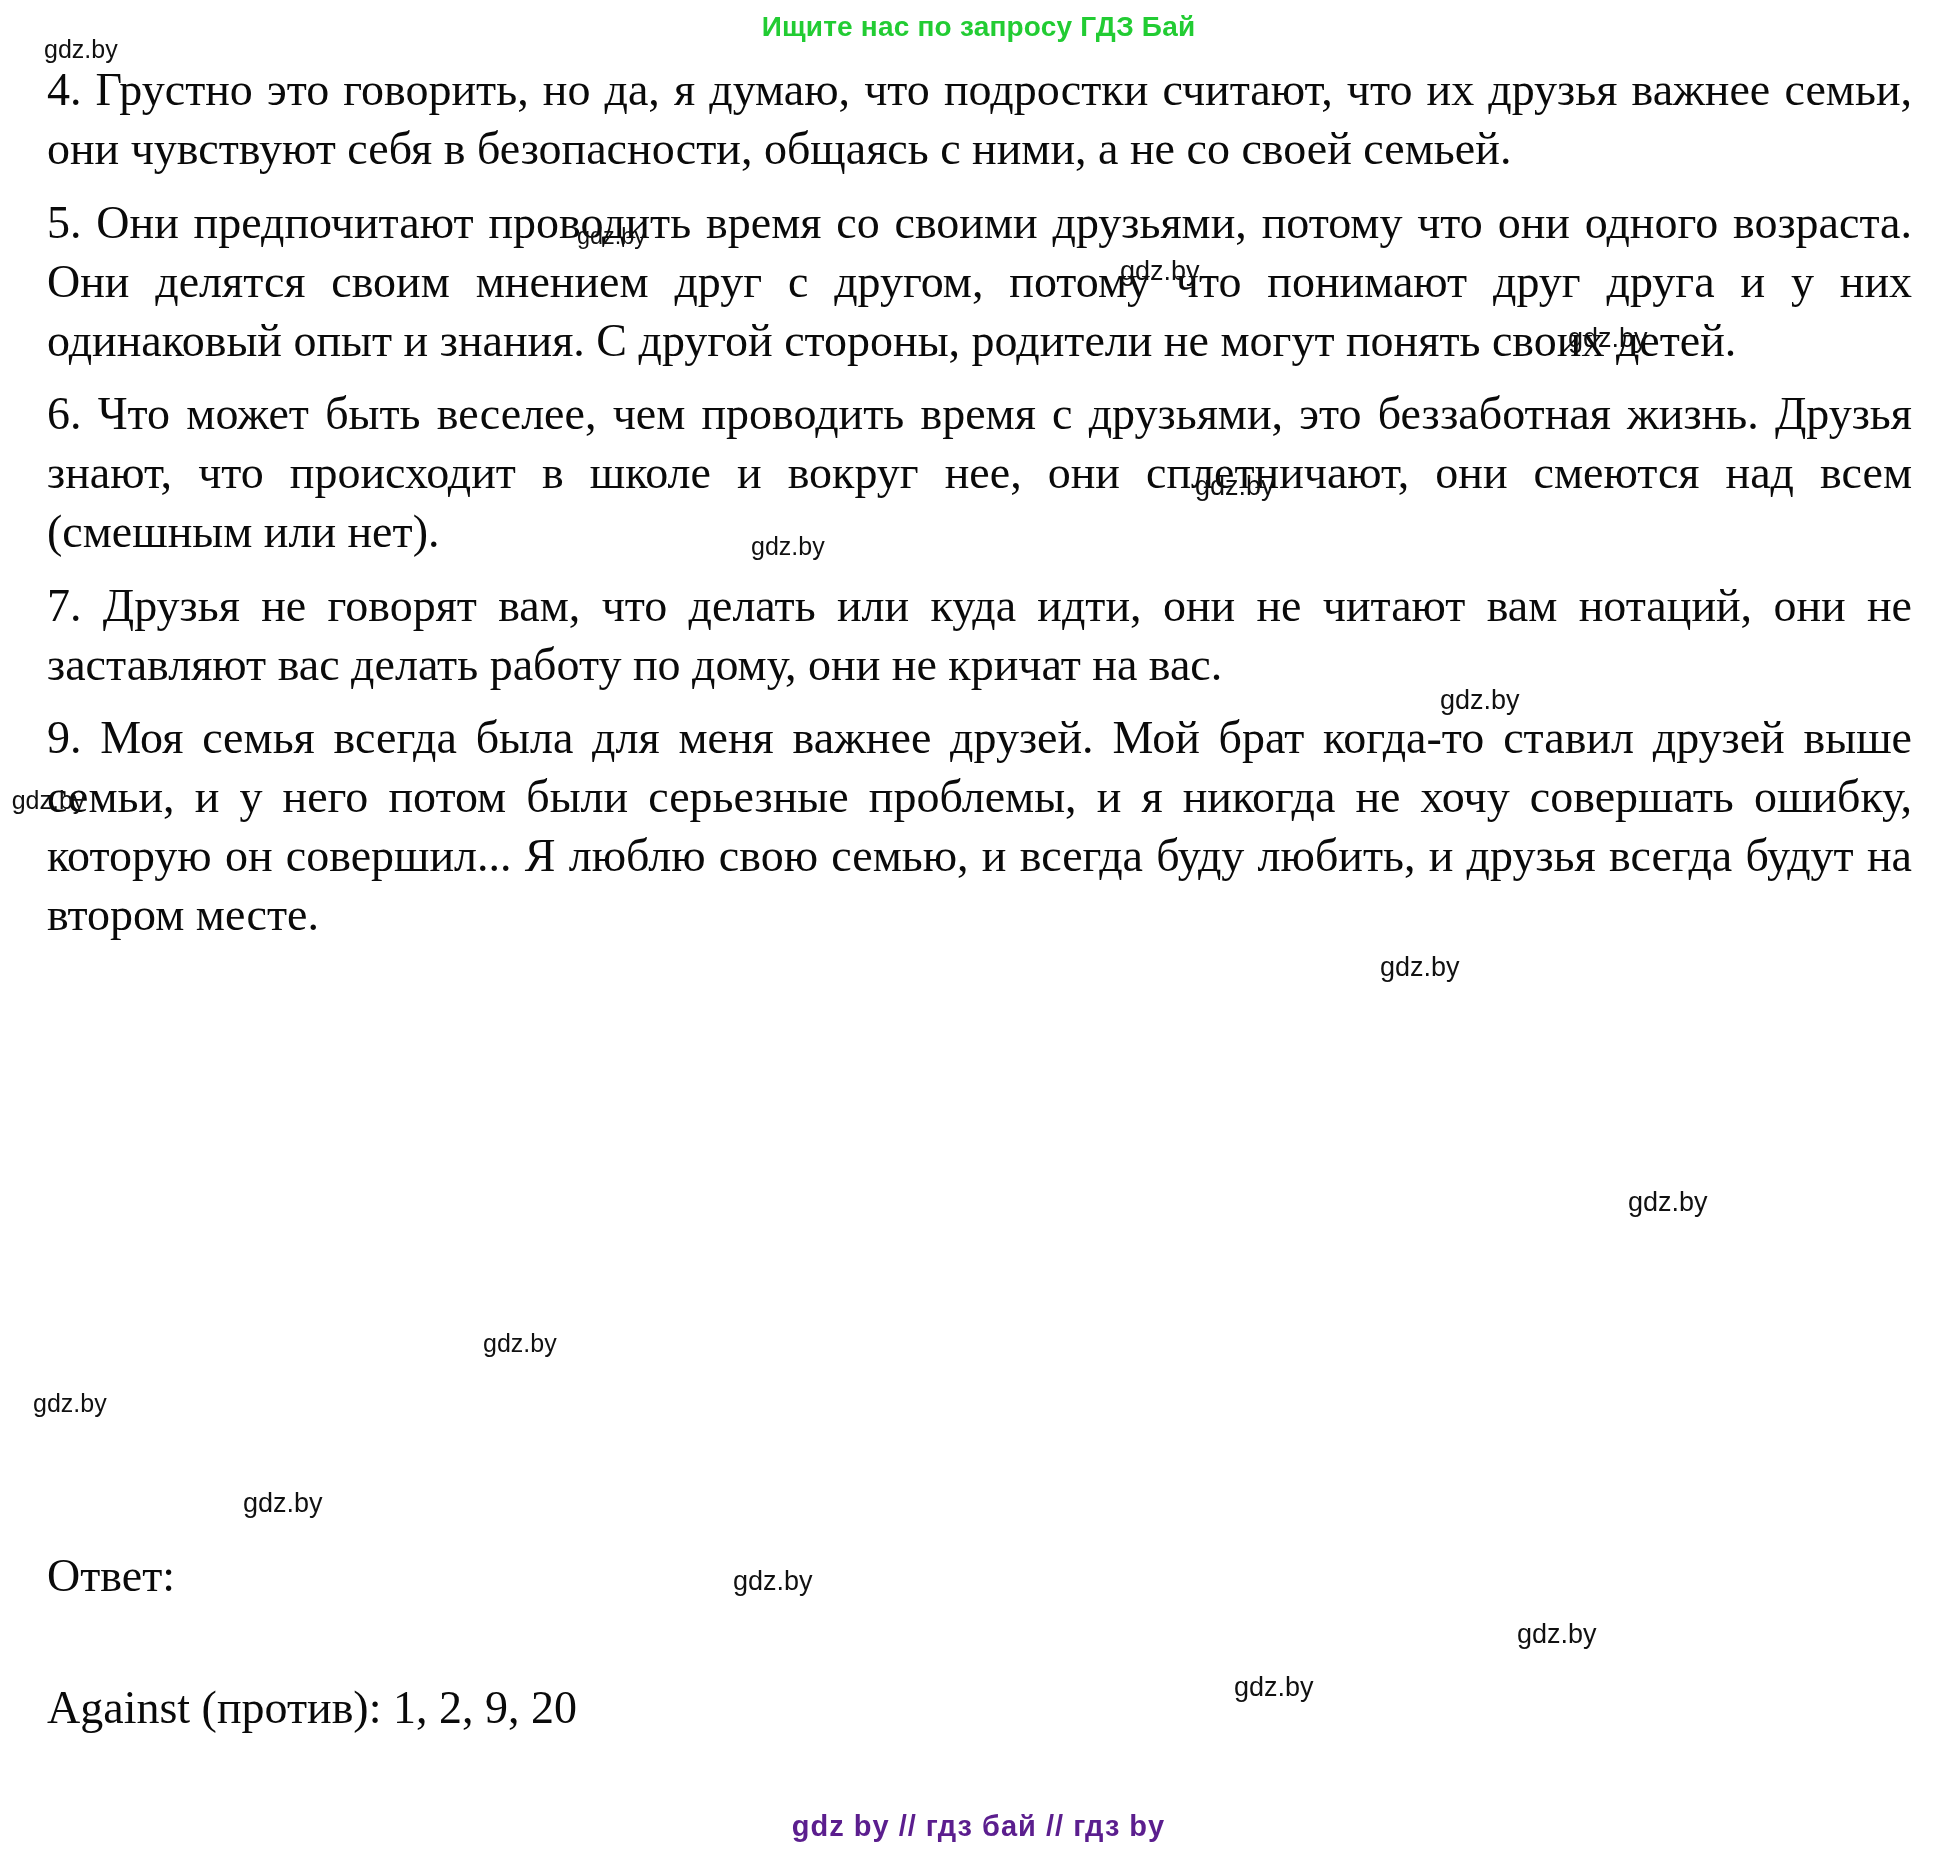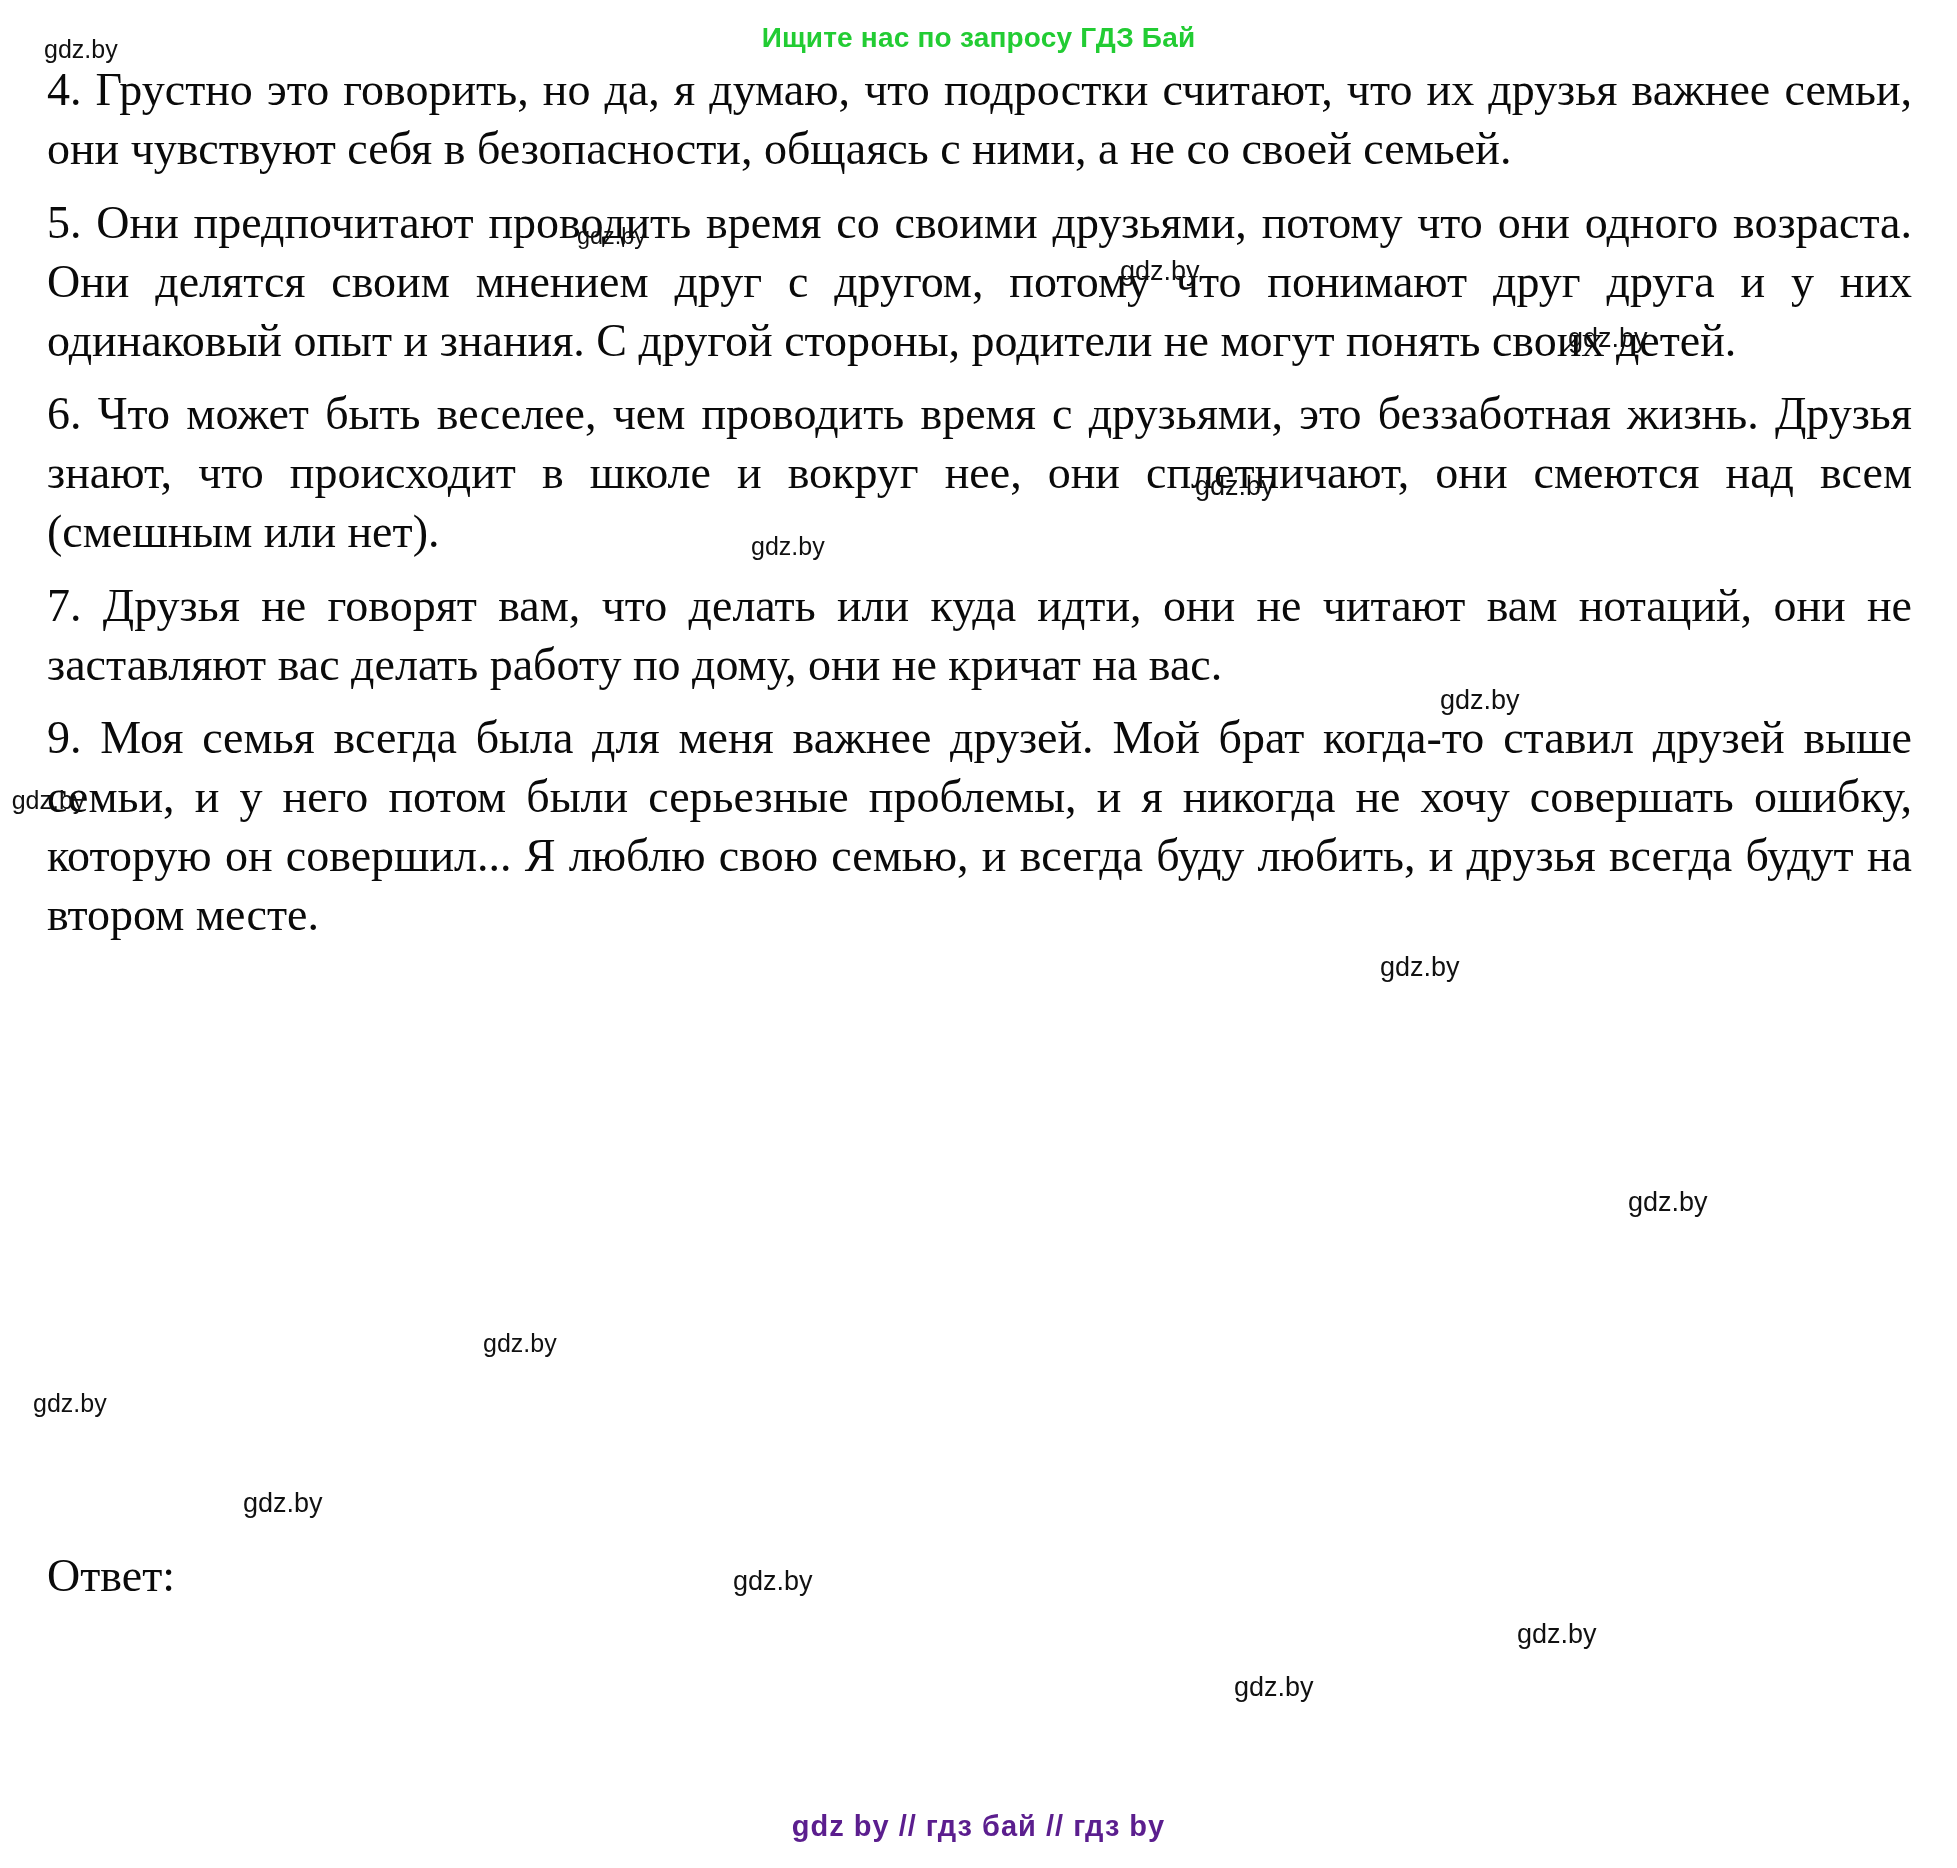"Ищите нас по запросу ГДЗ" .promo-bar { padding-top: 21px -> 10px }
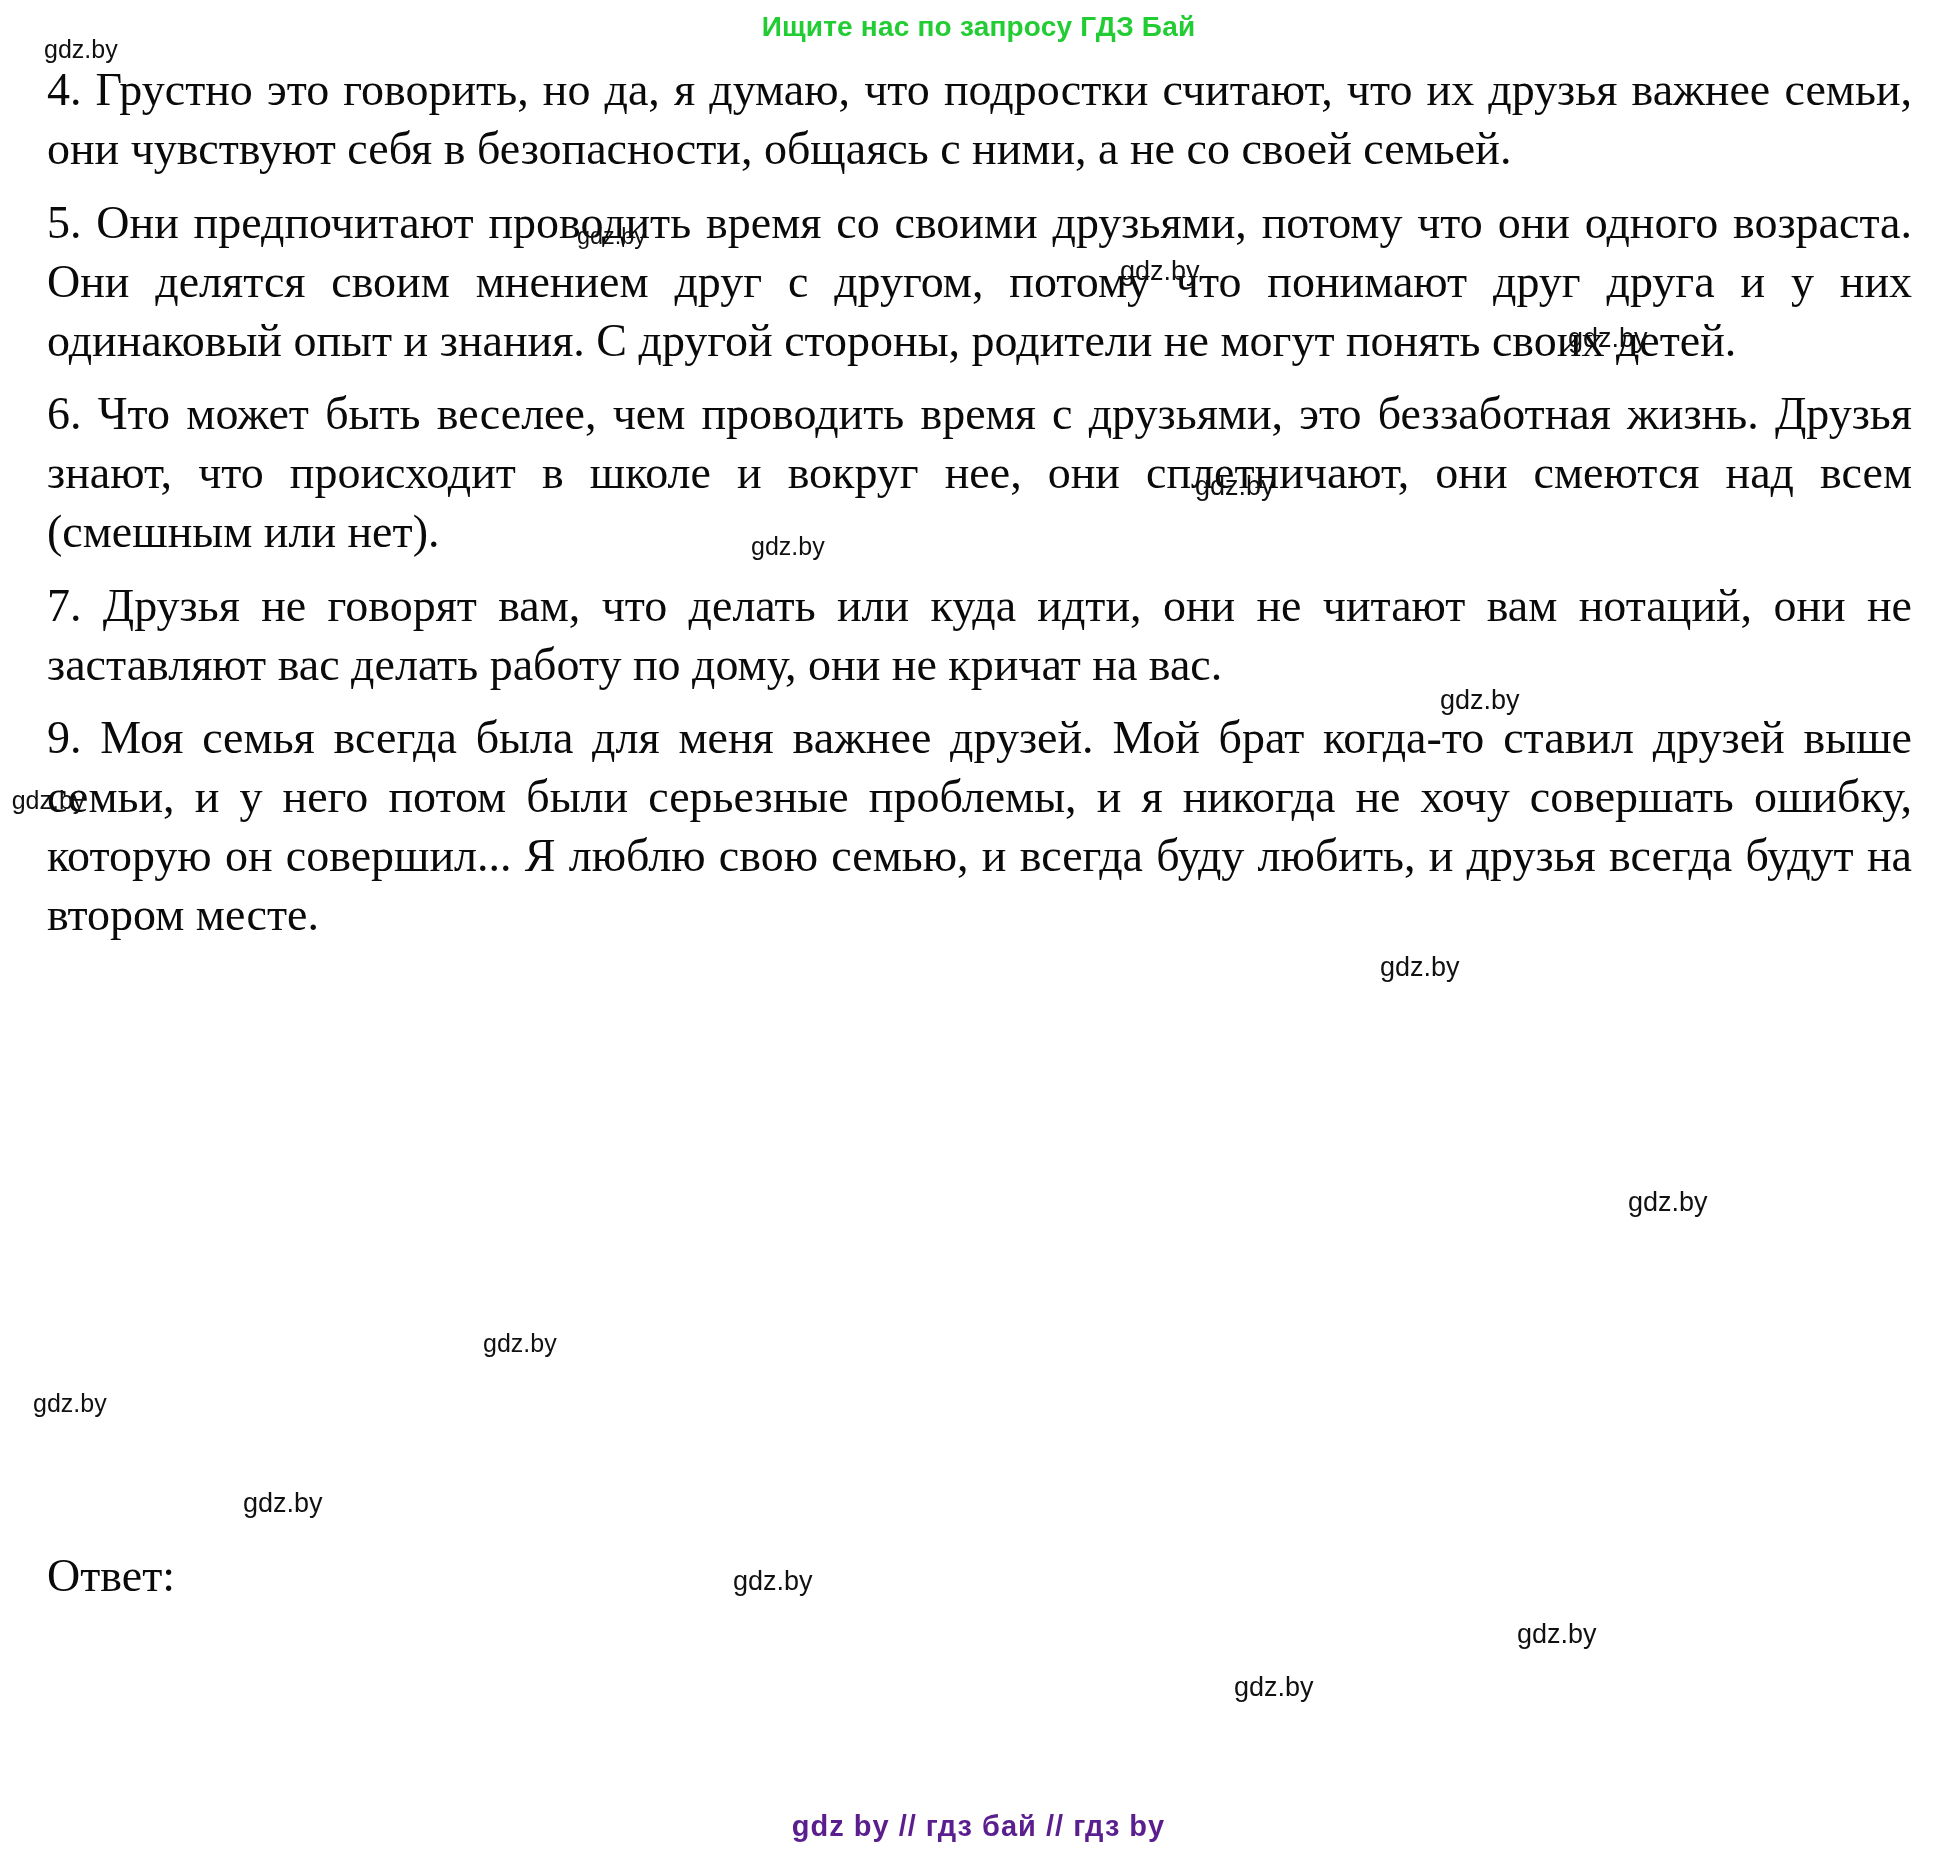"Against (против): 1, 2, 9," div { html: none -> <div>Against (против): 1, 2, 9, 20</div> }
